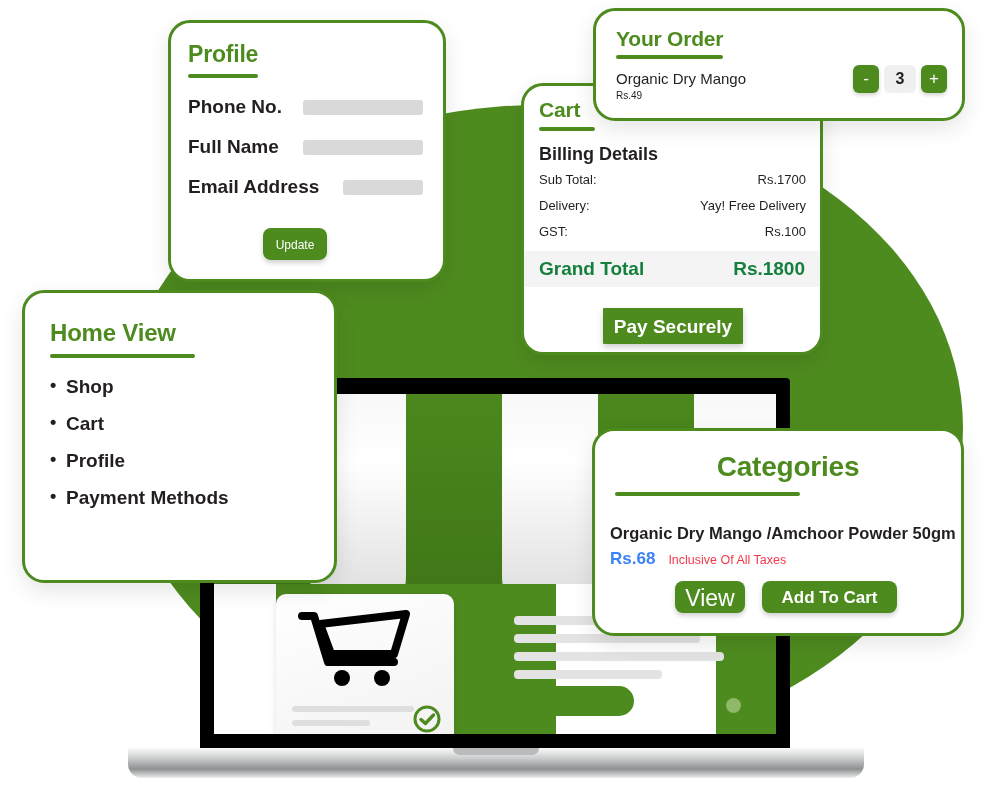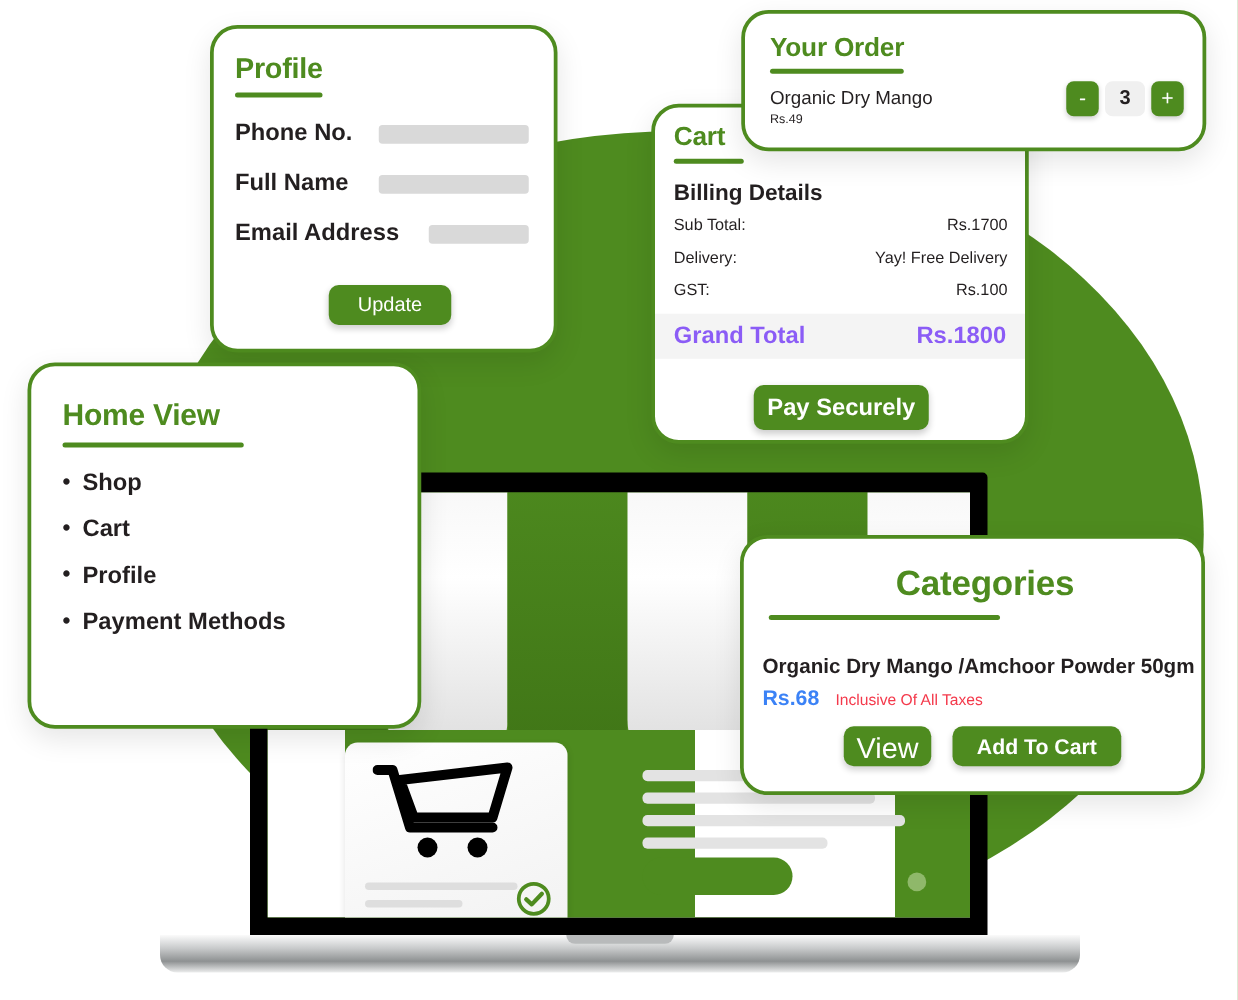"Update" #btn-update { font-size: 16px -> 12px; width: 98px -> 64px }
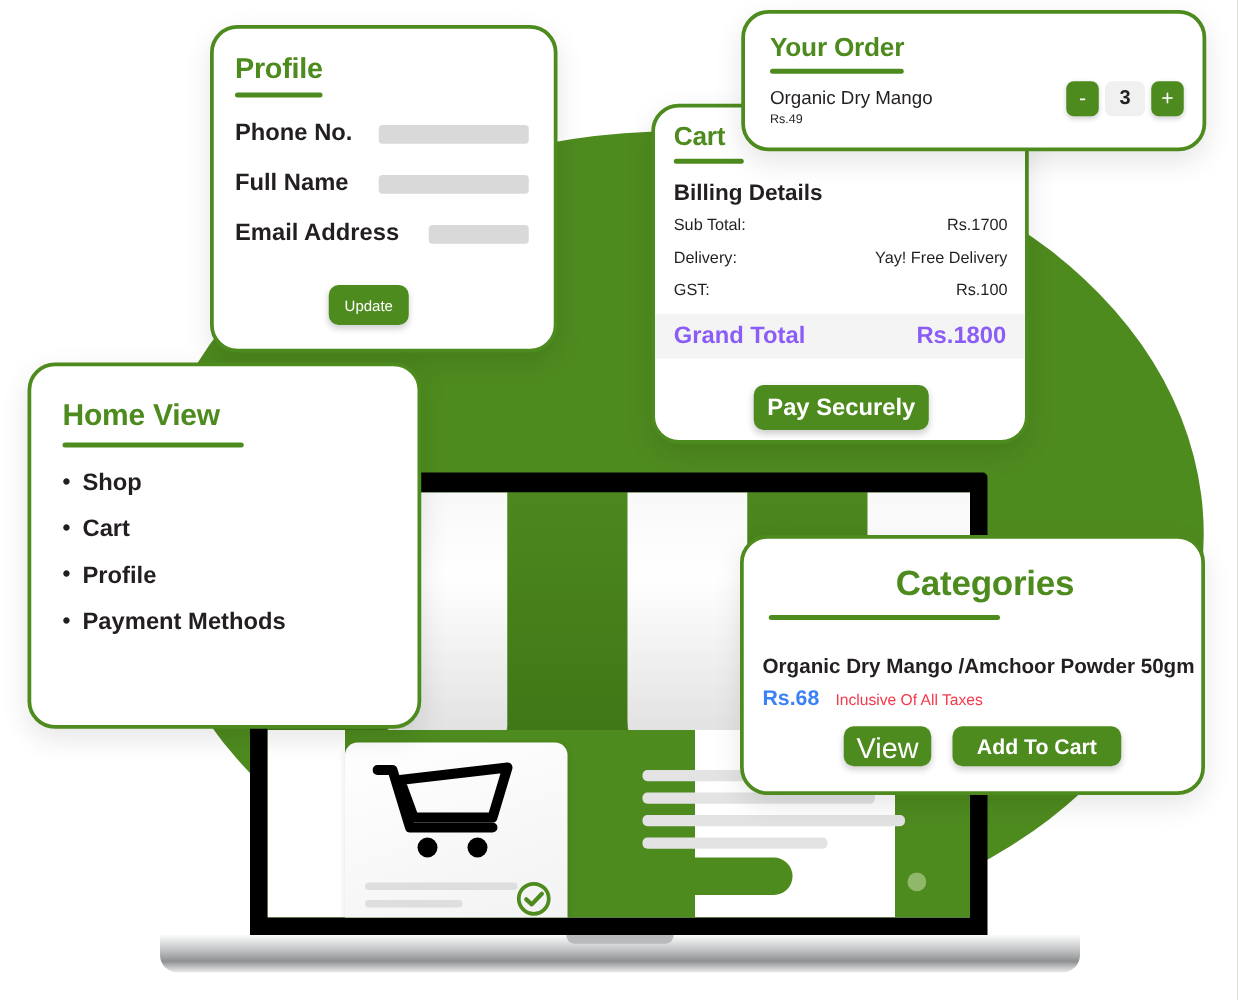"Grand Total" .grand-label, .grand-value { color: #8b5cf6 -> #15803d }
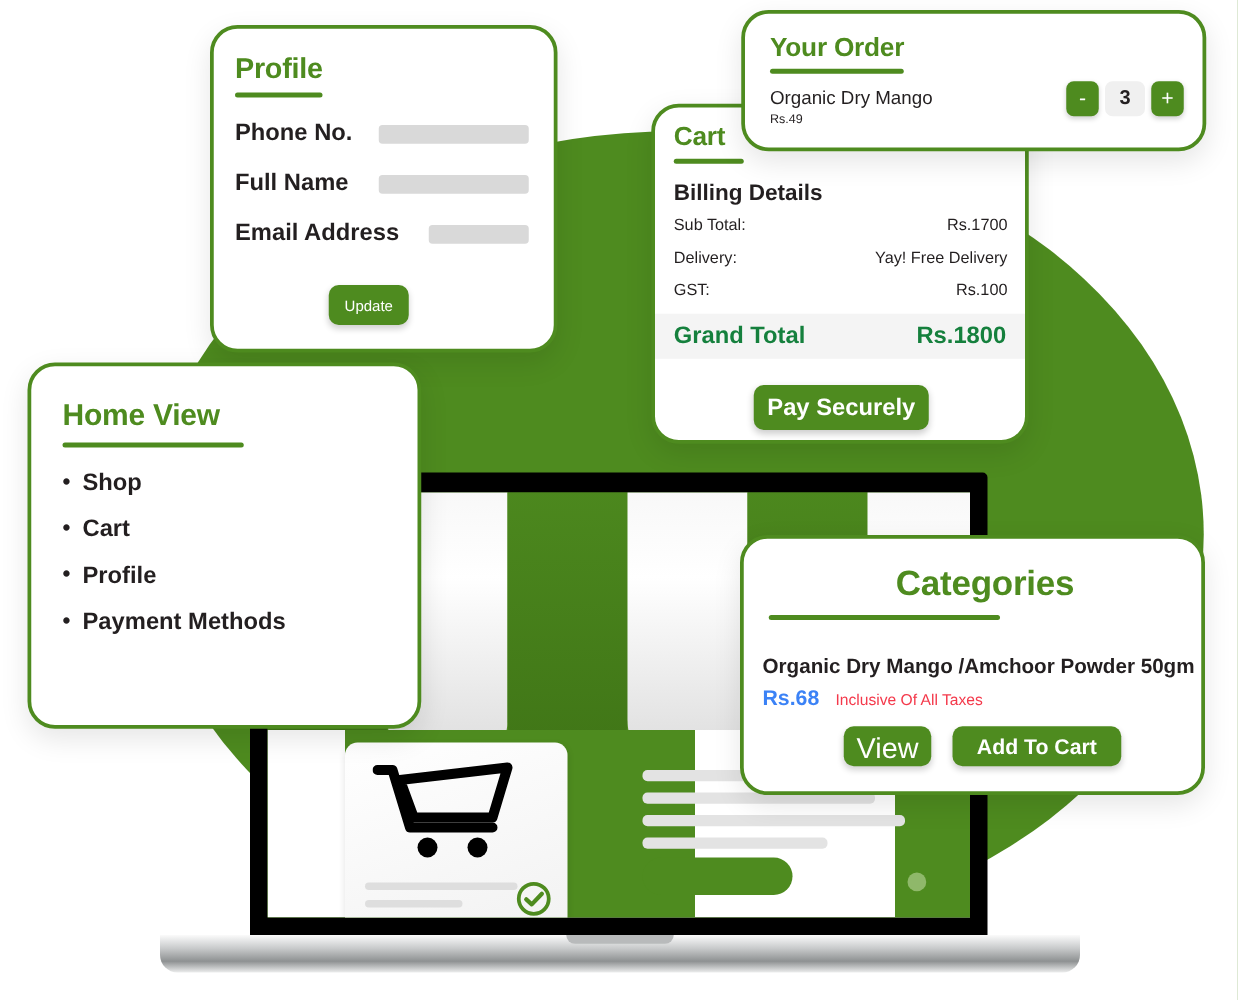"Pay Securely" #btn-pay { border-radius: 8px -> 1px }
